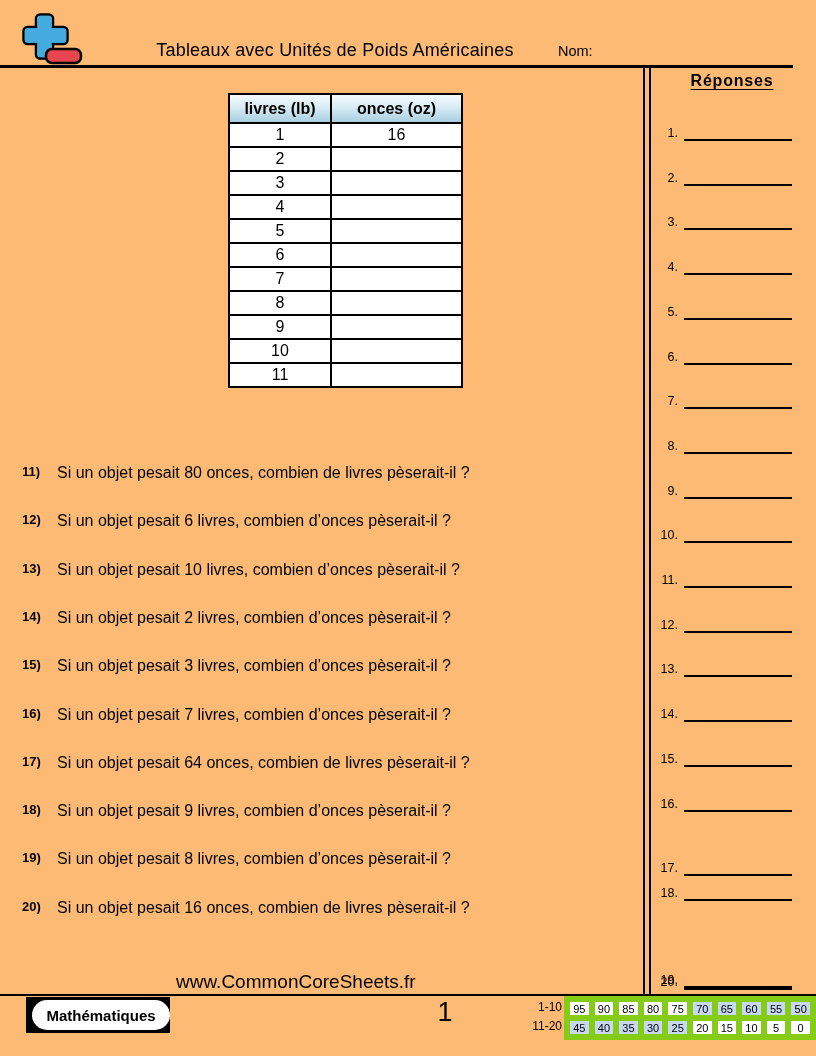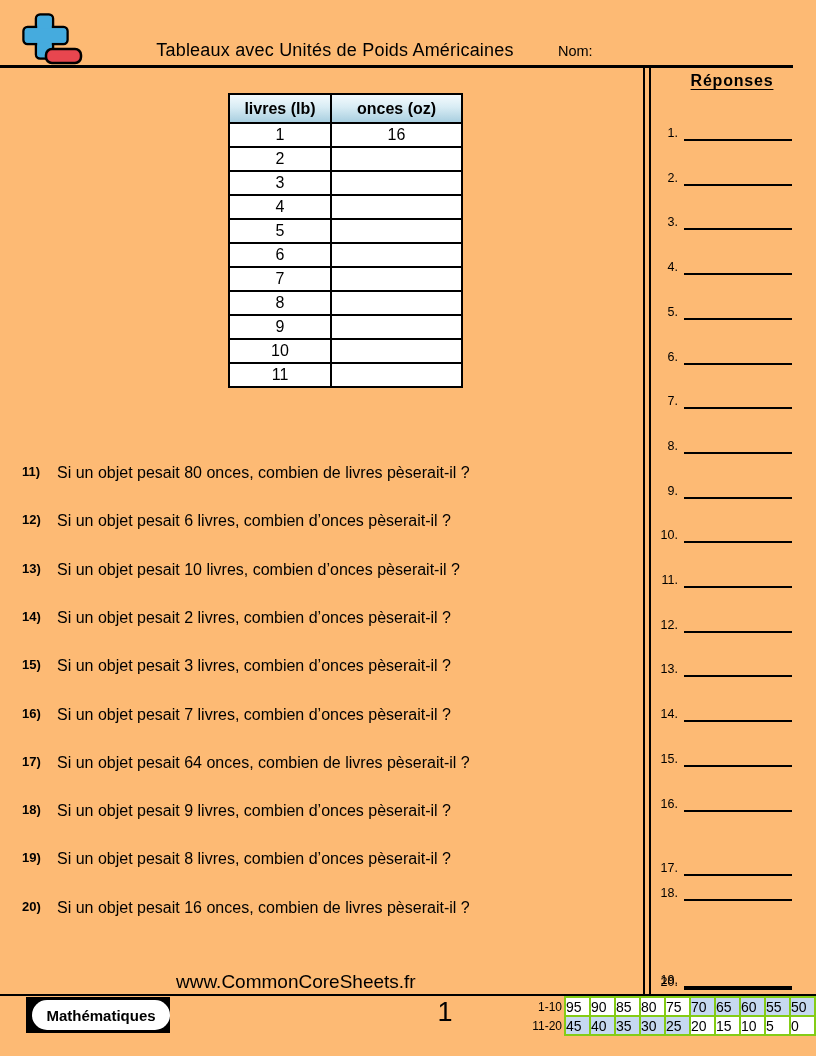"95" .score-grid td { border: 2px solid #84cc16 -> 6px solid #84cc16; font-size: 14px -> 11px; text-align: none -> center }
